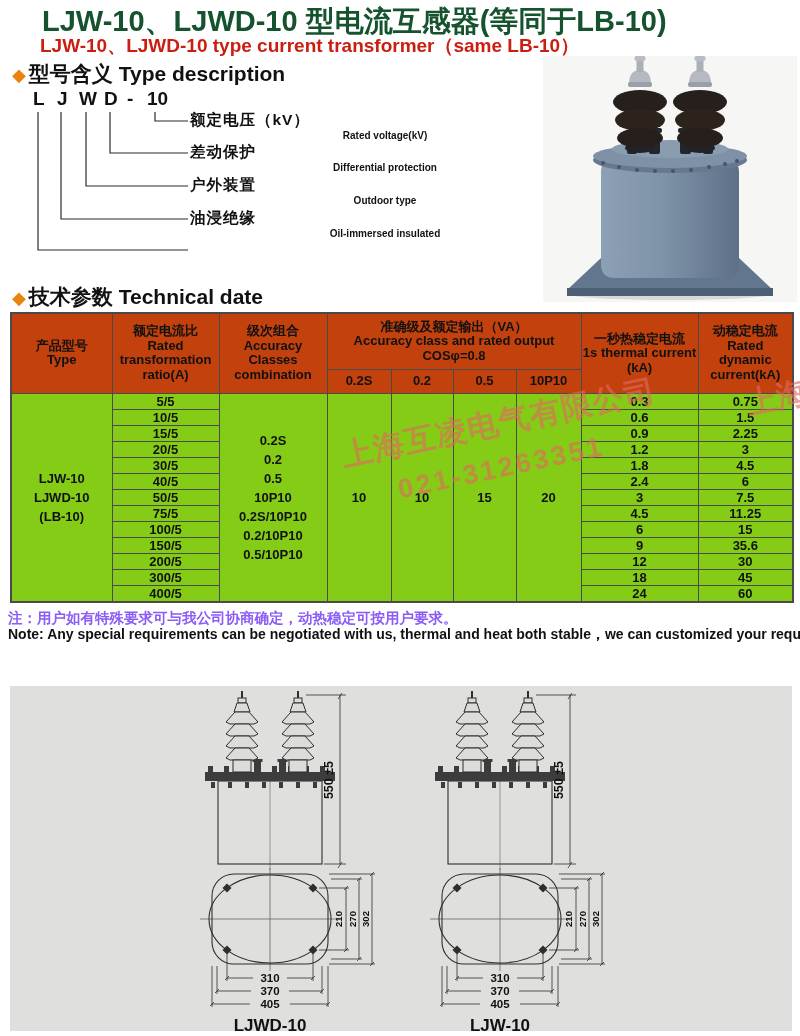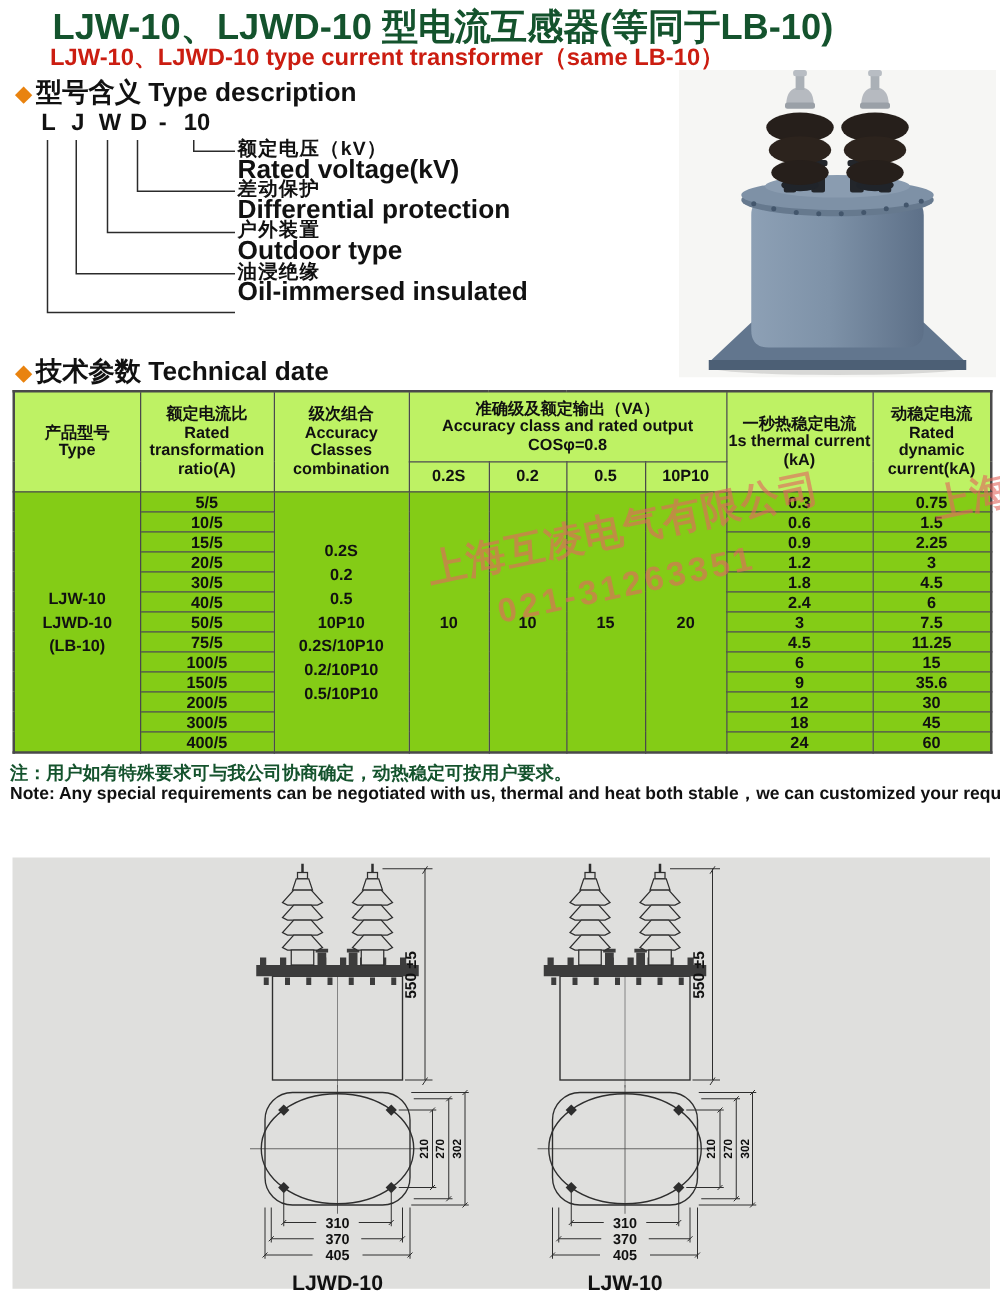"Rated voltage(kV)" .meaning .en { font-size: 21px -> 10px; text-align: none -> center }
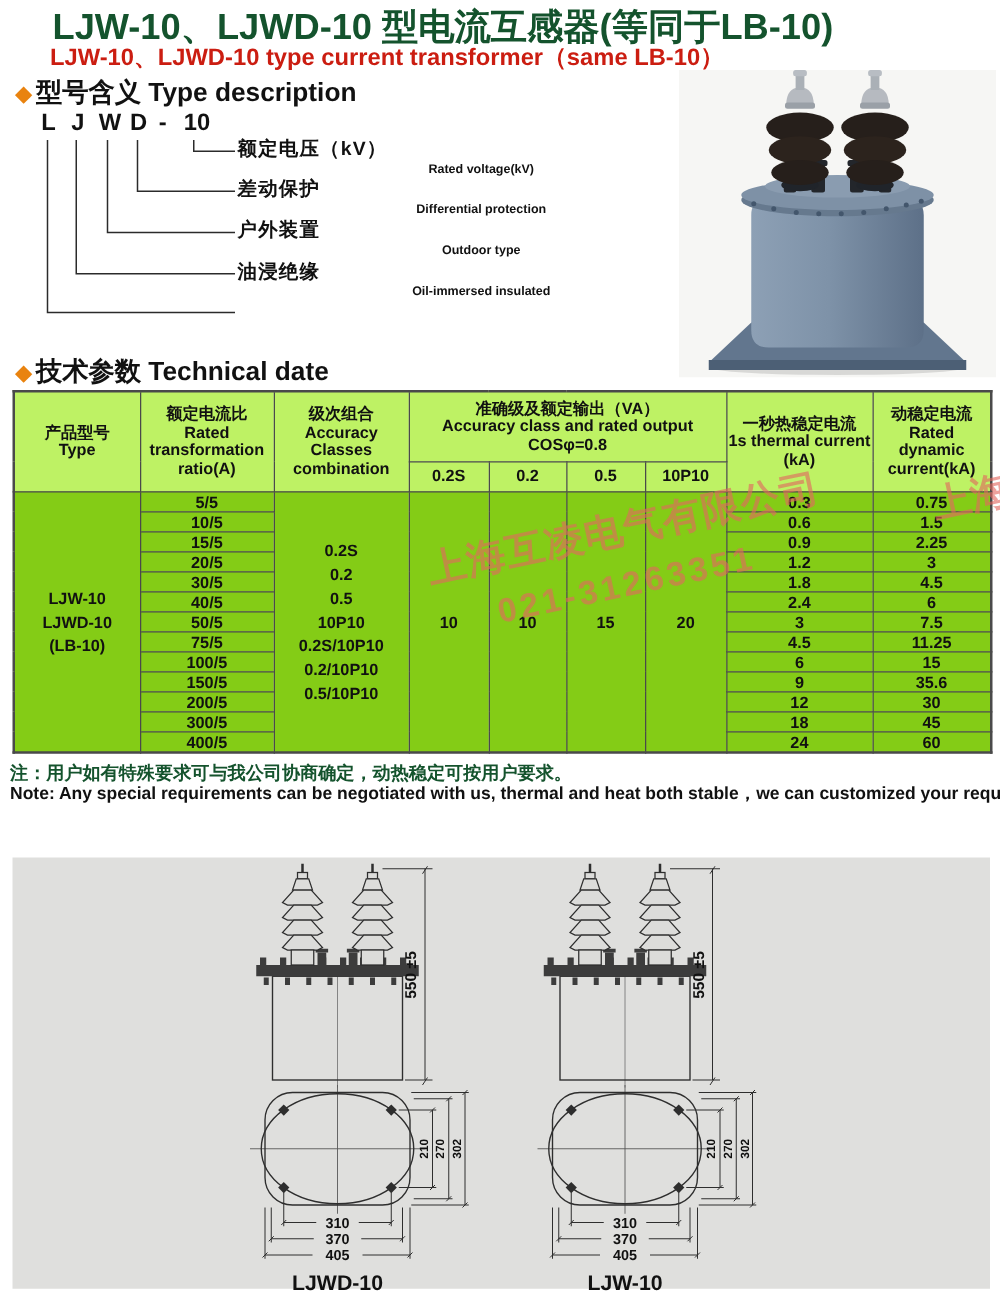"额定电流比" .tech-table thead th { background: #bef264 -> #c2410c }
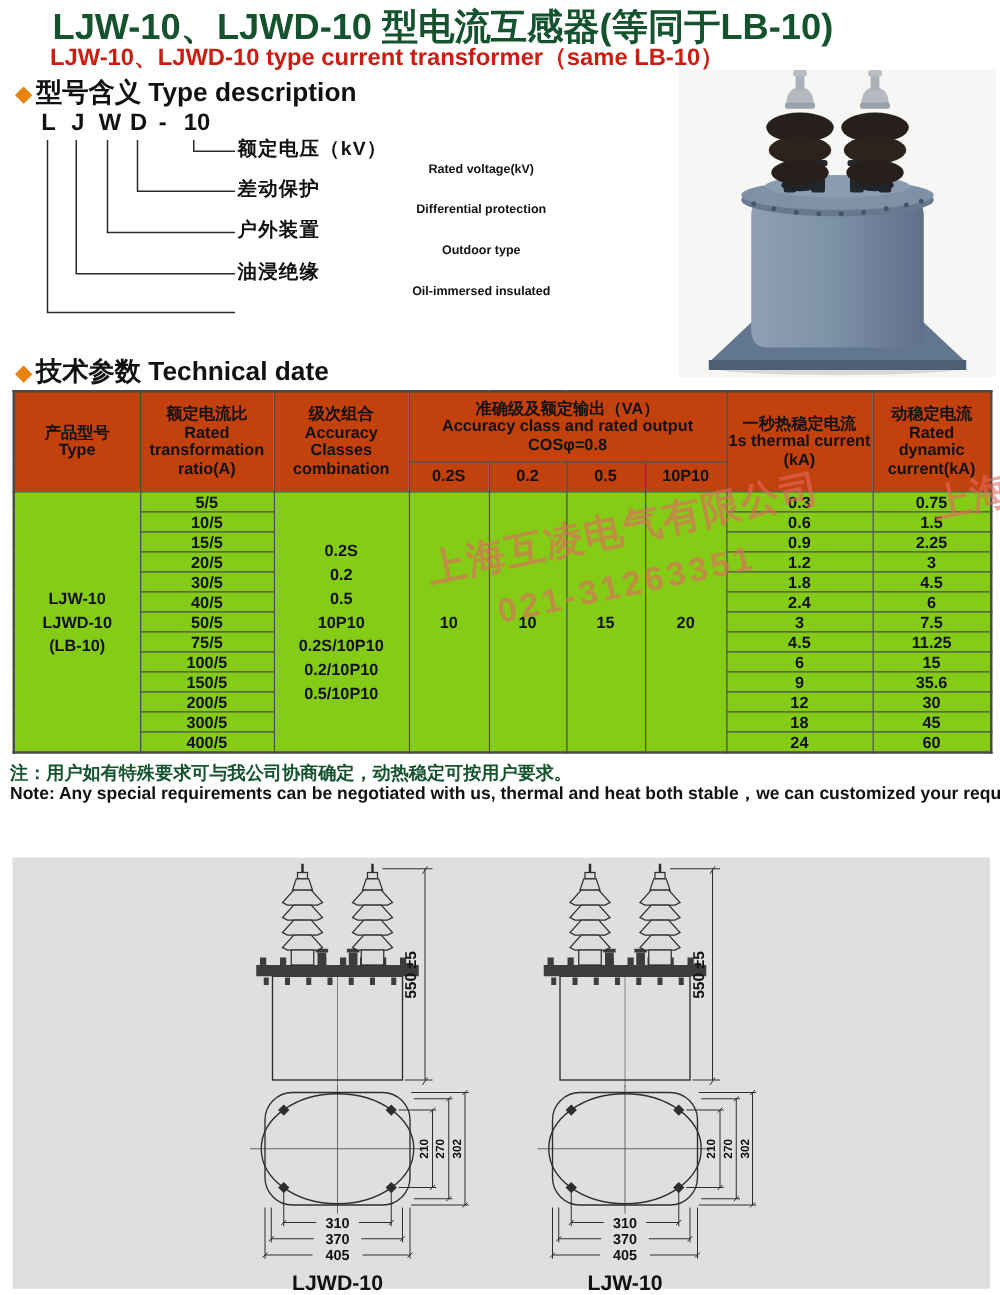"注：用户如有特殊要求可与我公司协商确定，动热稳定可按用户要求。" .note-cn { color: #14532d -> #8b5cf6 }
